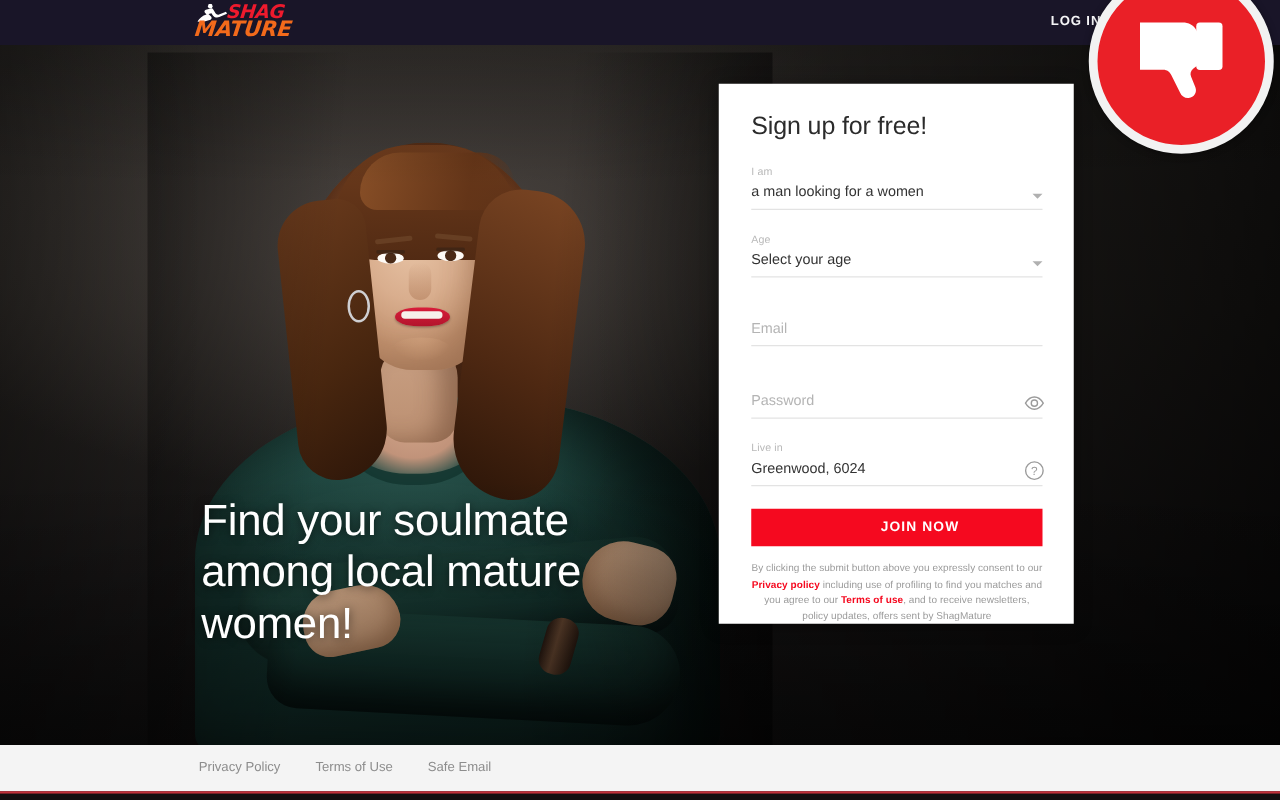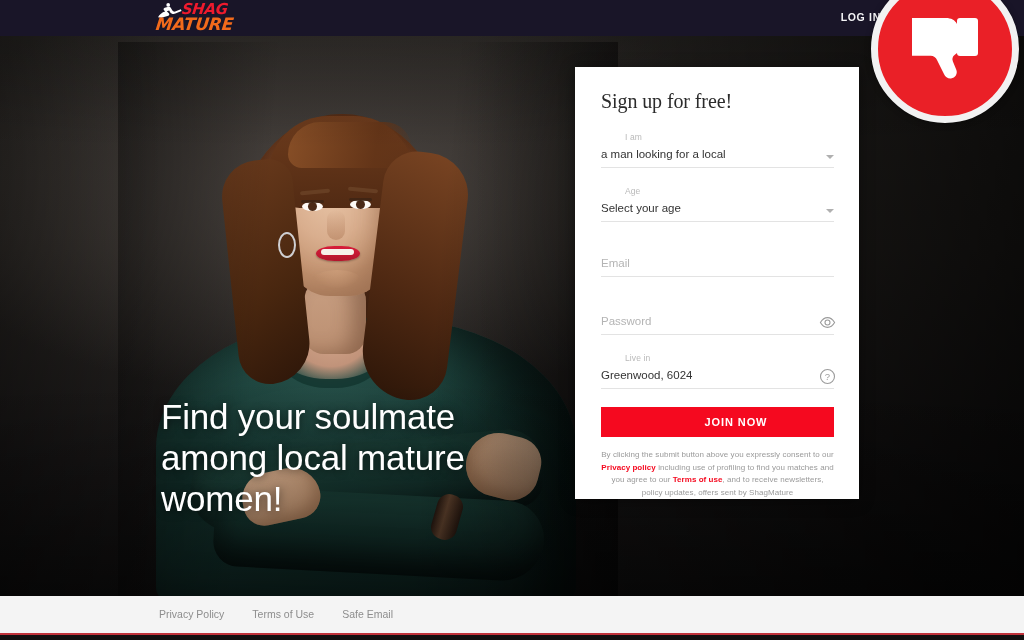"Sign up for free!" #card-title { font-family: Liberation Serif, serif -> none }
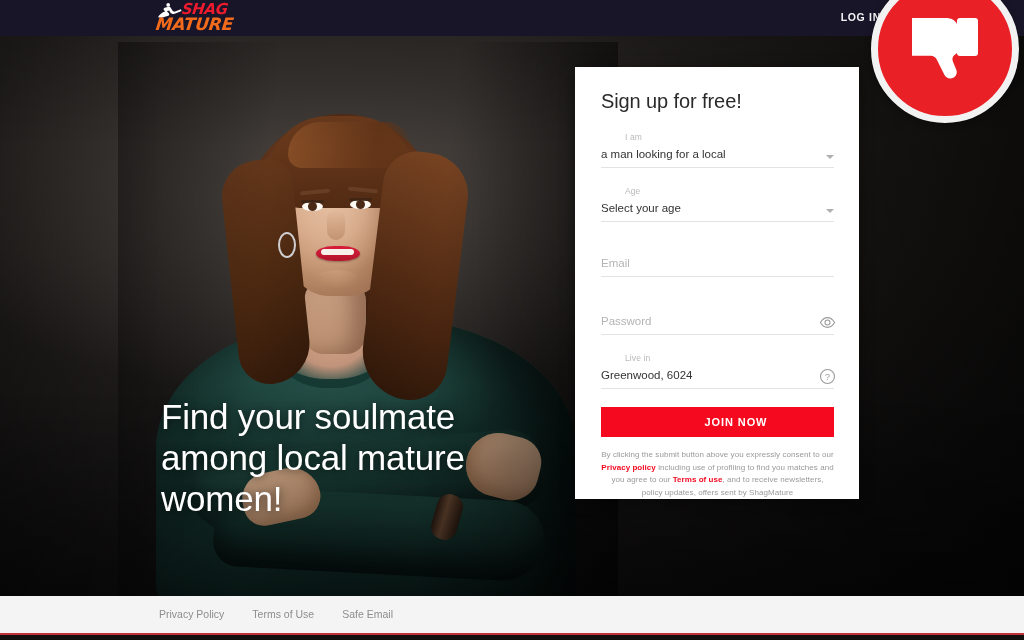"I am" .field-label { margin-left: 24px -> none }
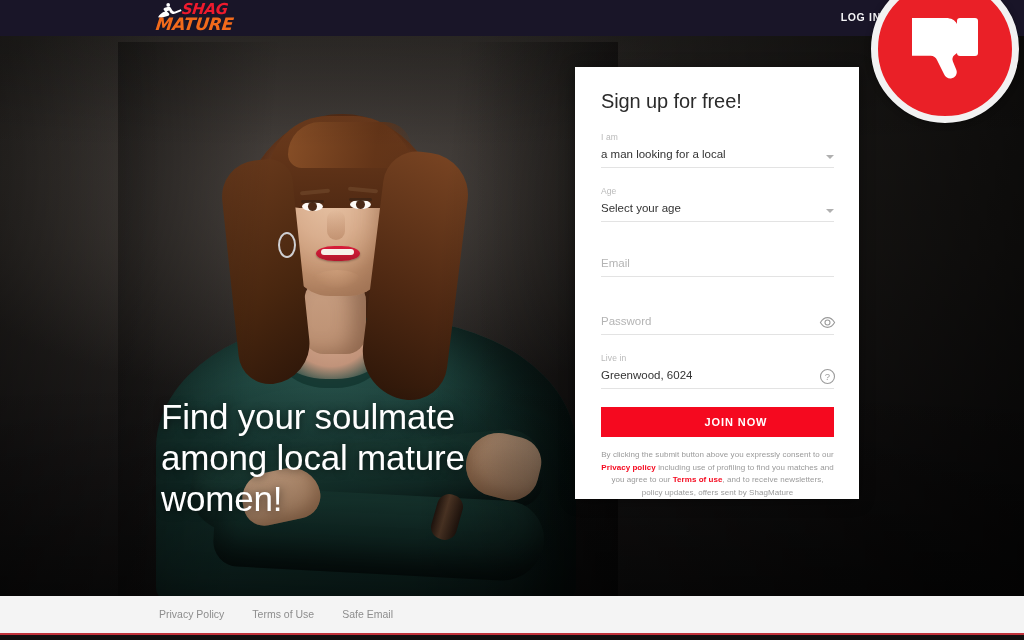"a man looking for a" span.field-value { text: local -> women }
